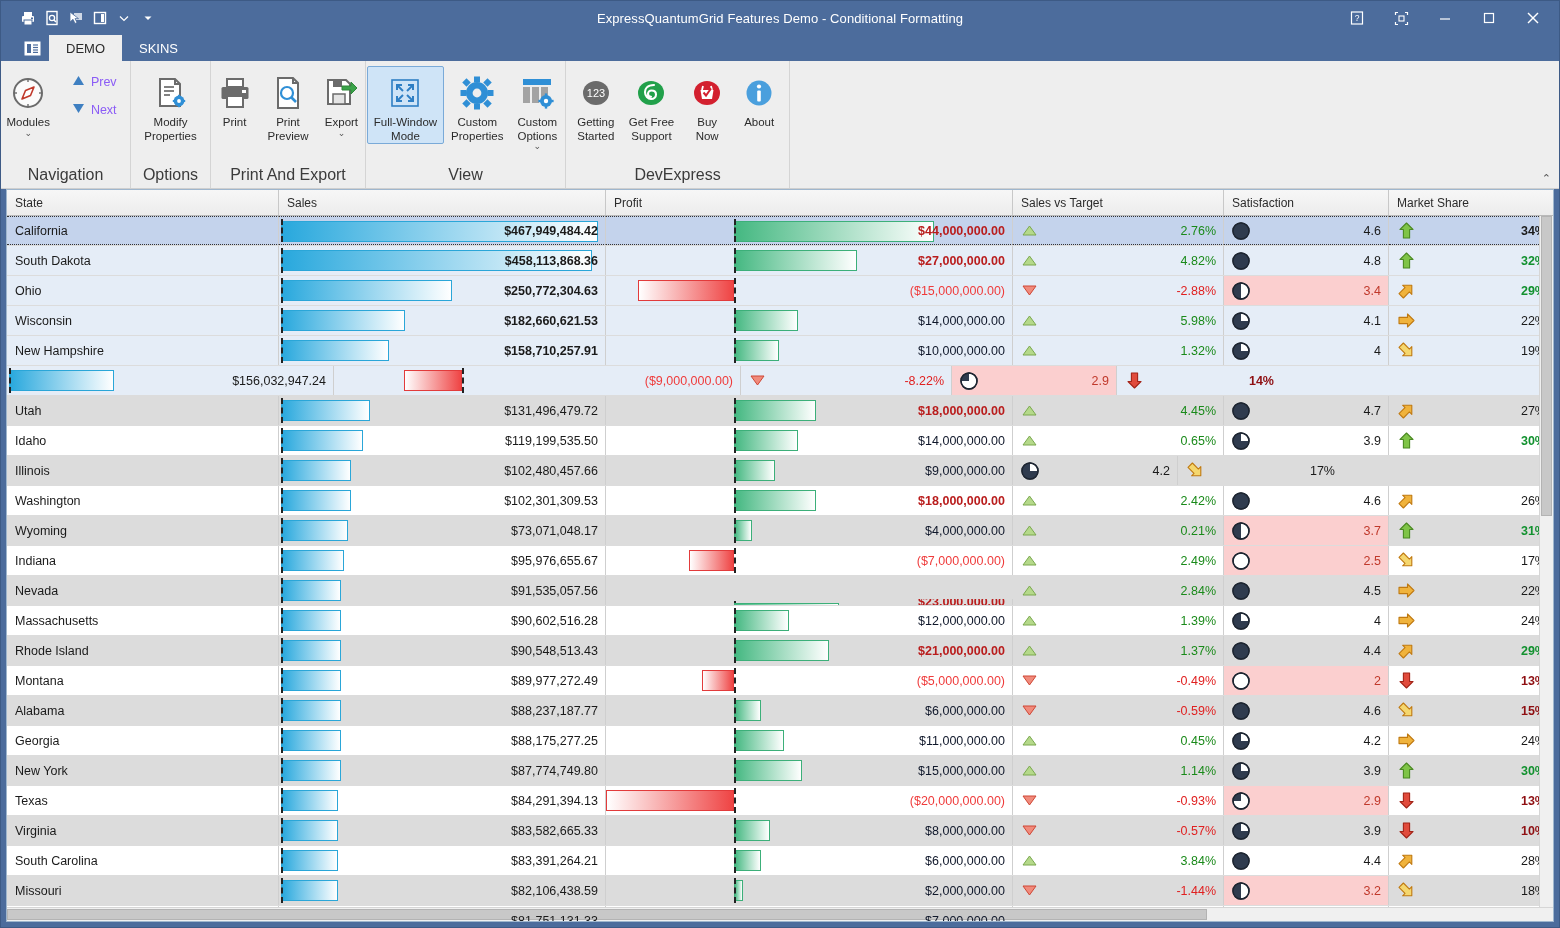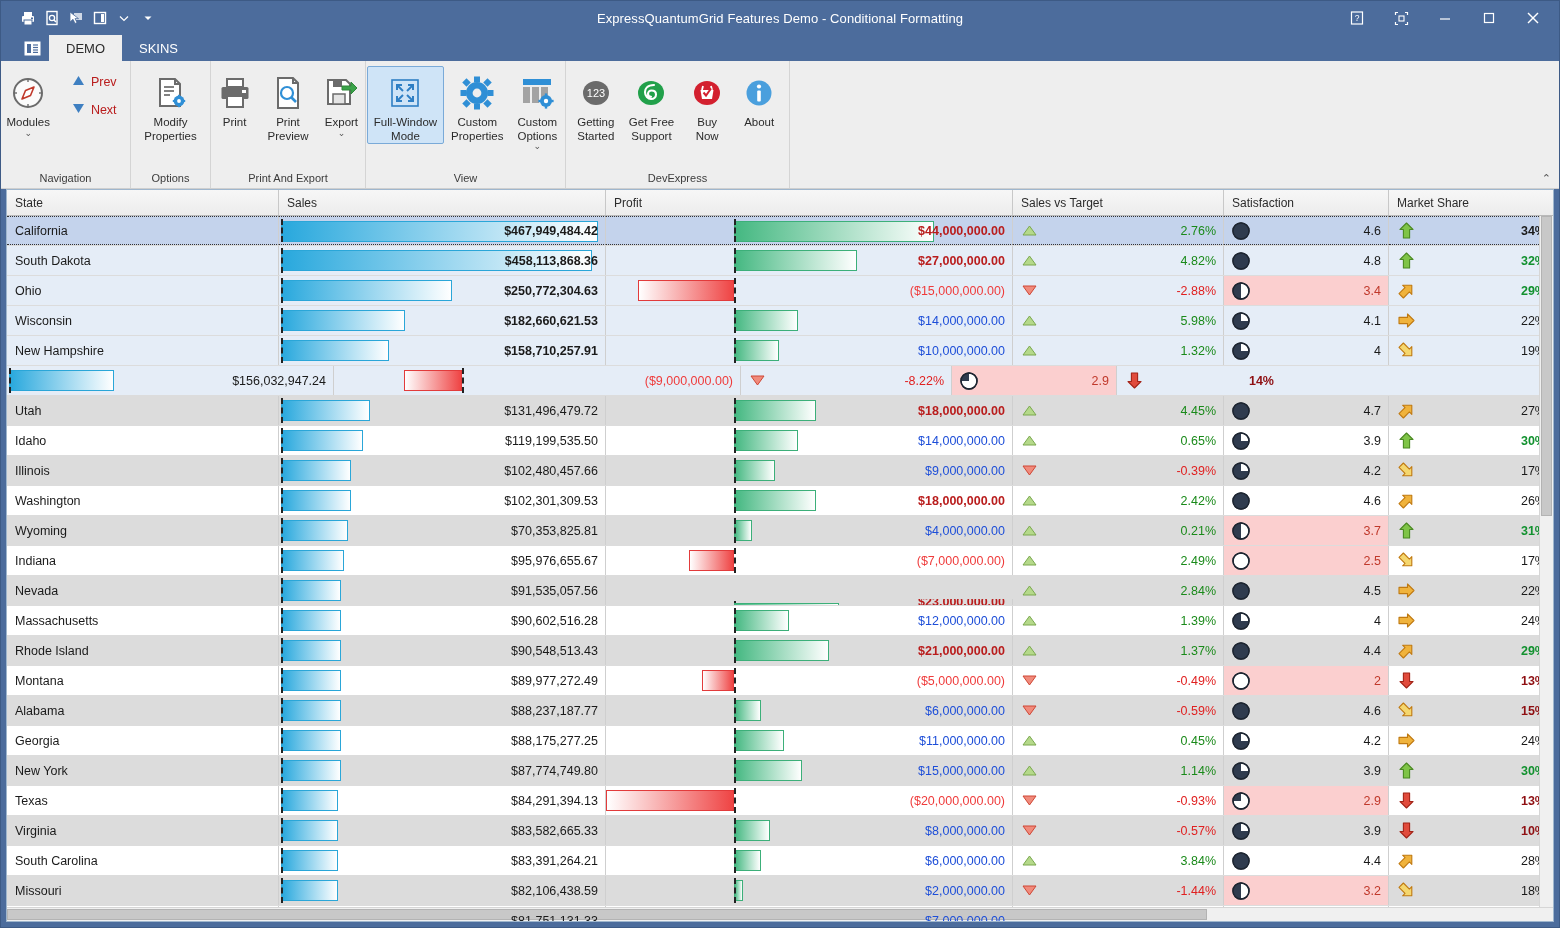"Prev" .navsmall .sbtn { color: #b91c1c -> #8b5cf6 }
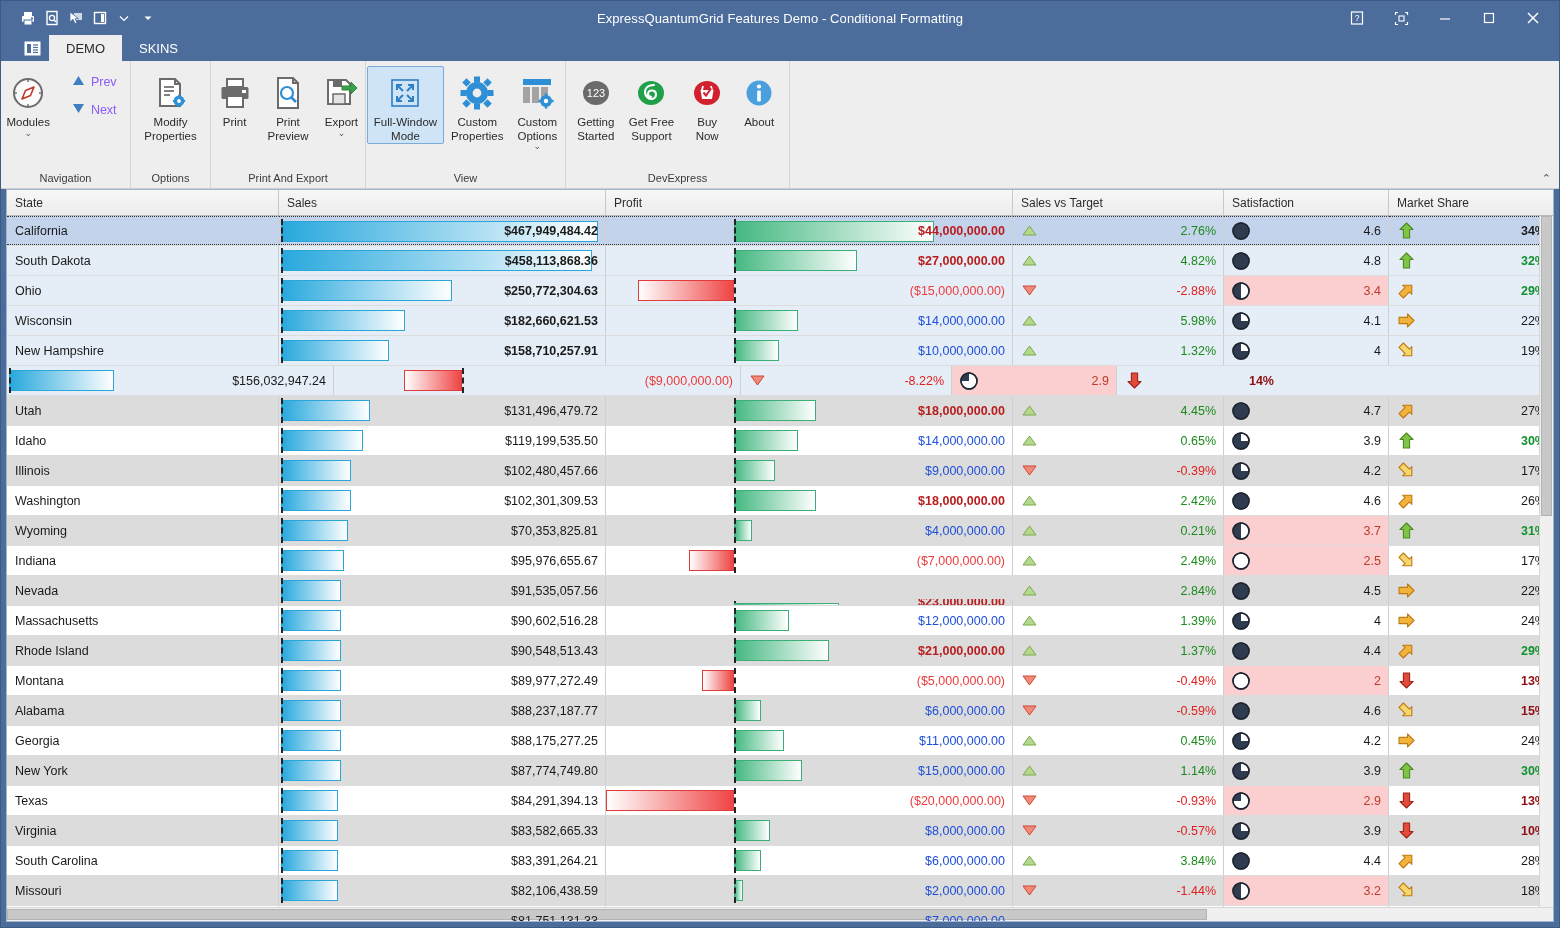"Navigation" .rgroup-label { font-size: 11px -> 16px }
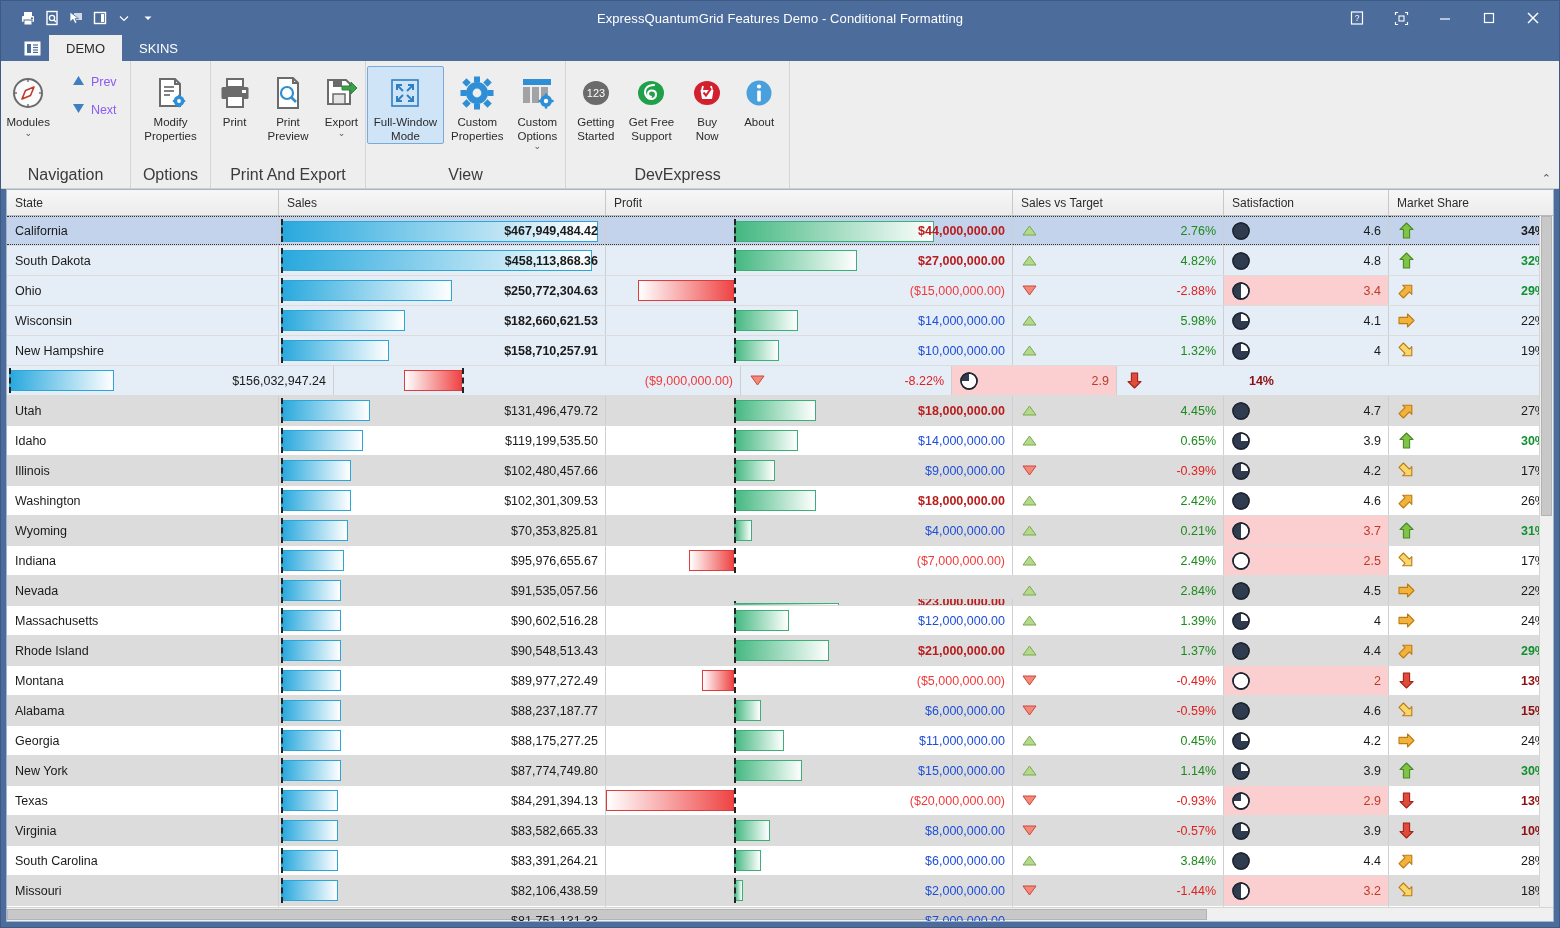"$14,000,000.00" .pval.pos { color: #1d4ed8 -> #0f172a }
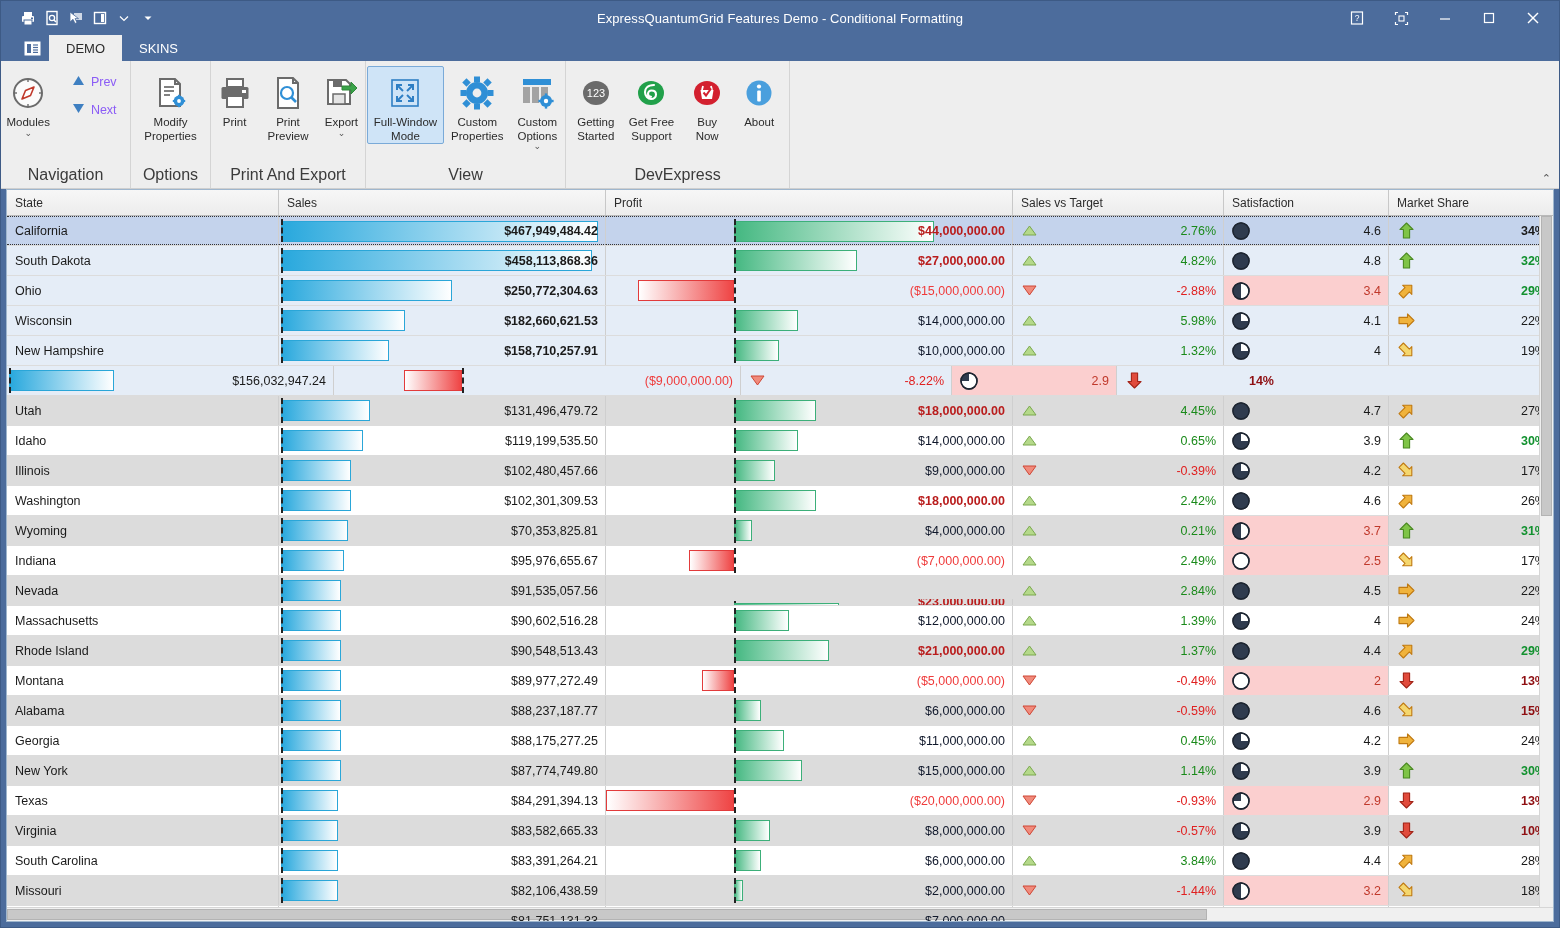"-0.39%" div.cell { html: <div> <span> <svg> <path></path> </svg> </span> <span>-0.39%</span> </div> -> none }
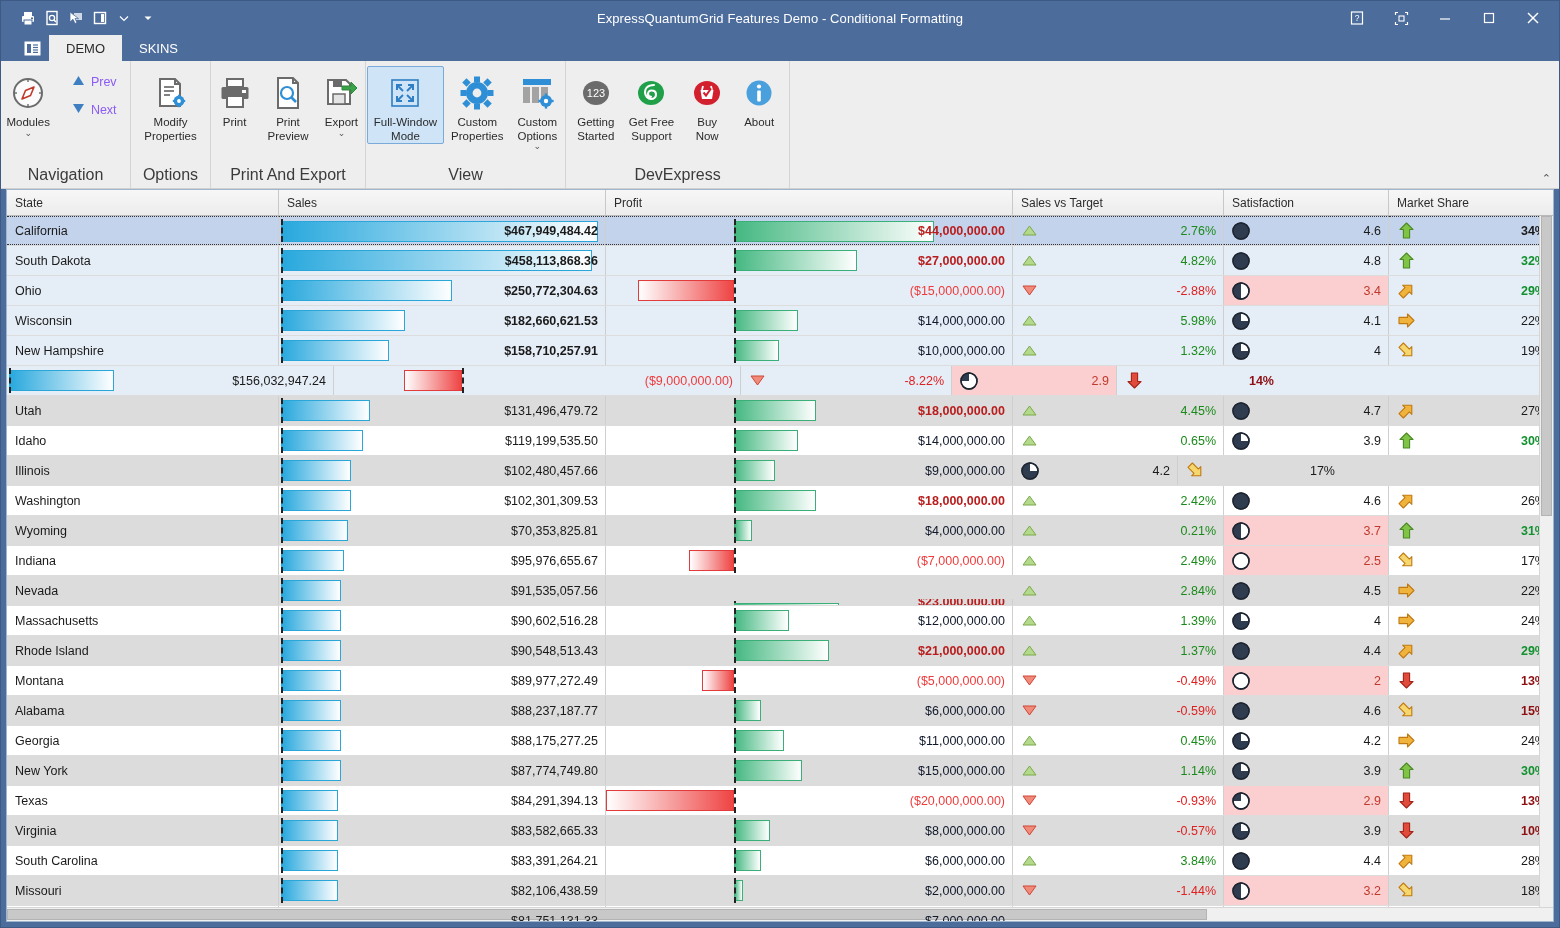"$70,353,825.81" span.sval { text: $70,353,825.81 -> $73,071,048.17 }
